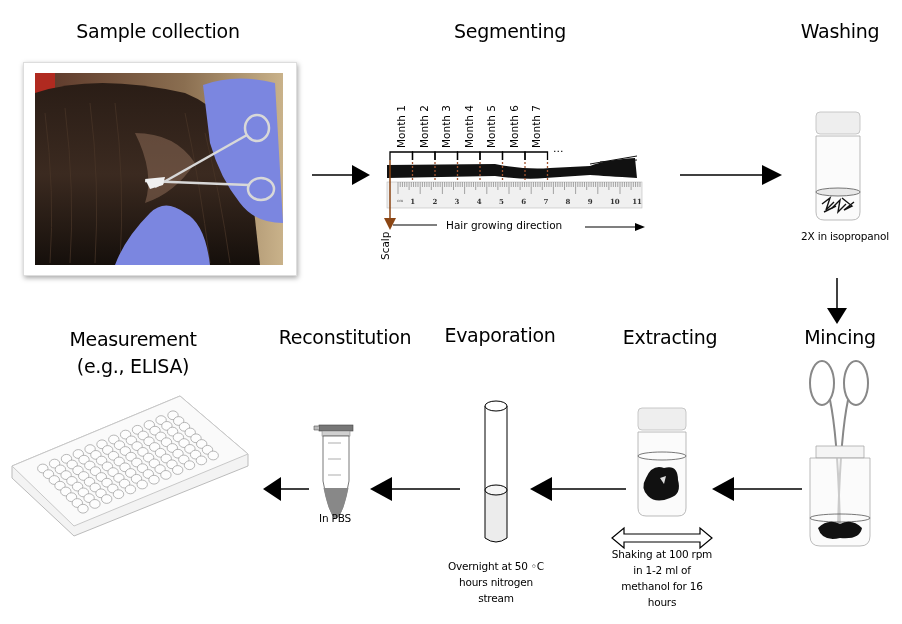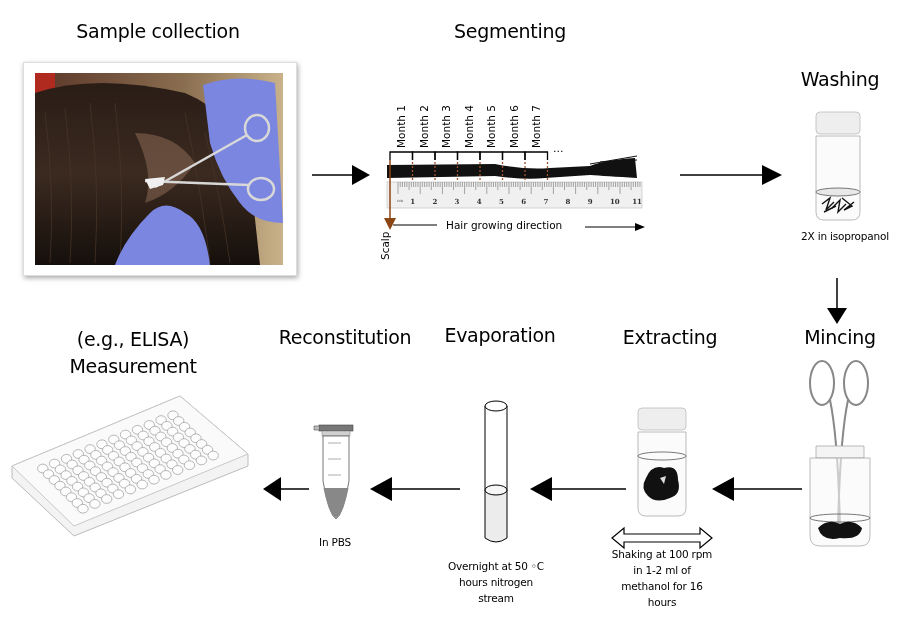"Washing" div.title { margin-top: 48px -> none }
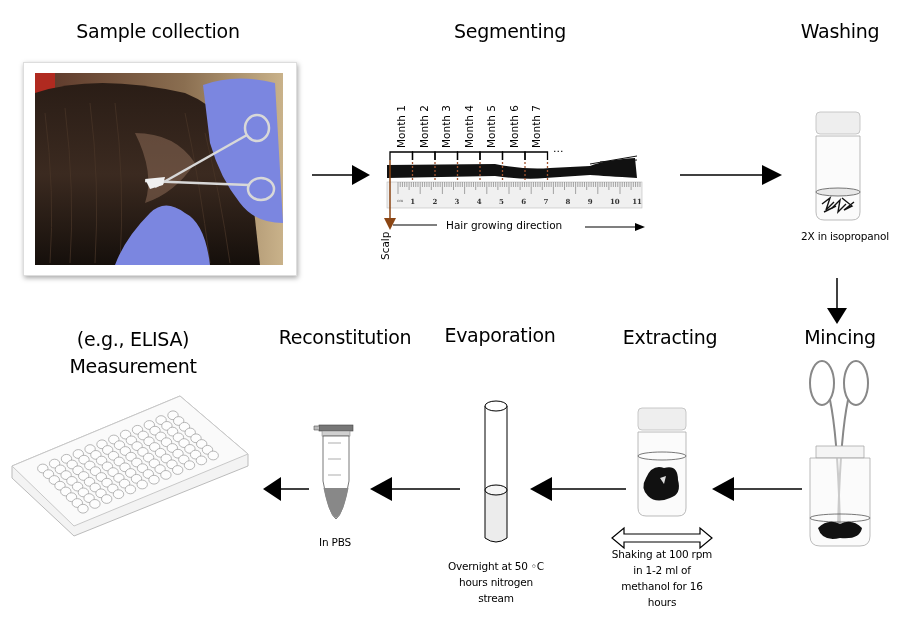"(e.g., ELISA)" div { order: before "Measurement" -> after "Measurement" }
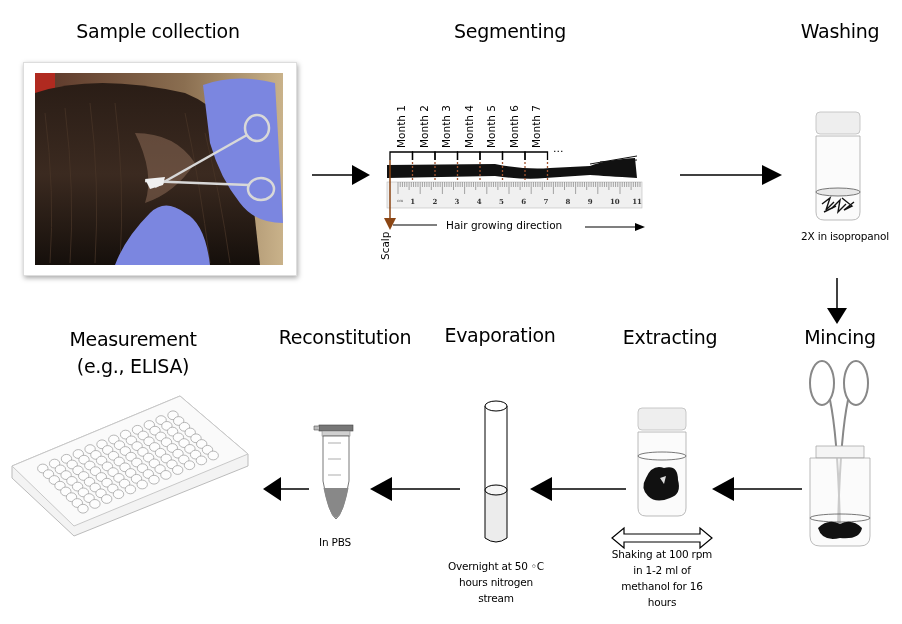"In PBS" div.caption { top: 534px -> 510px }
